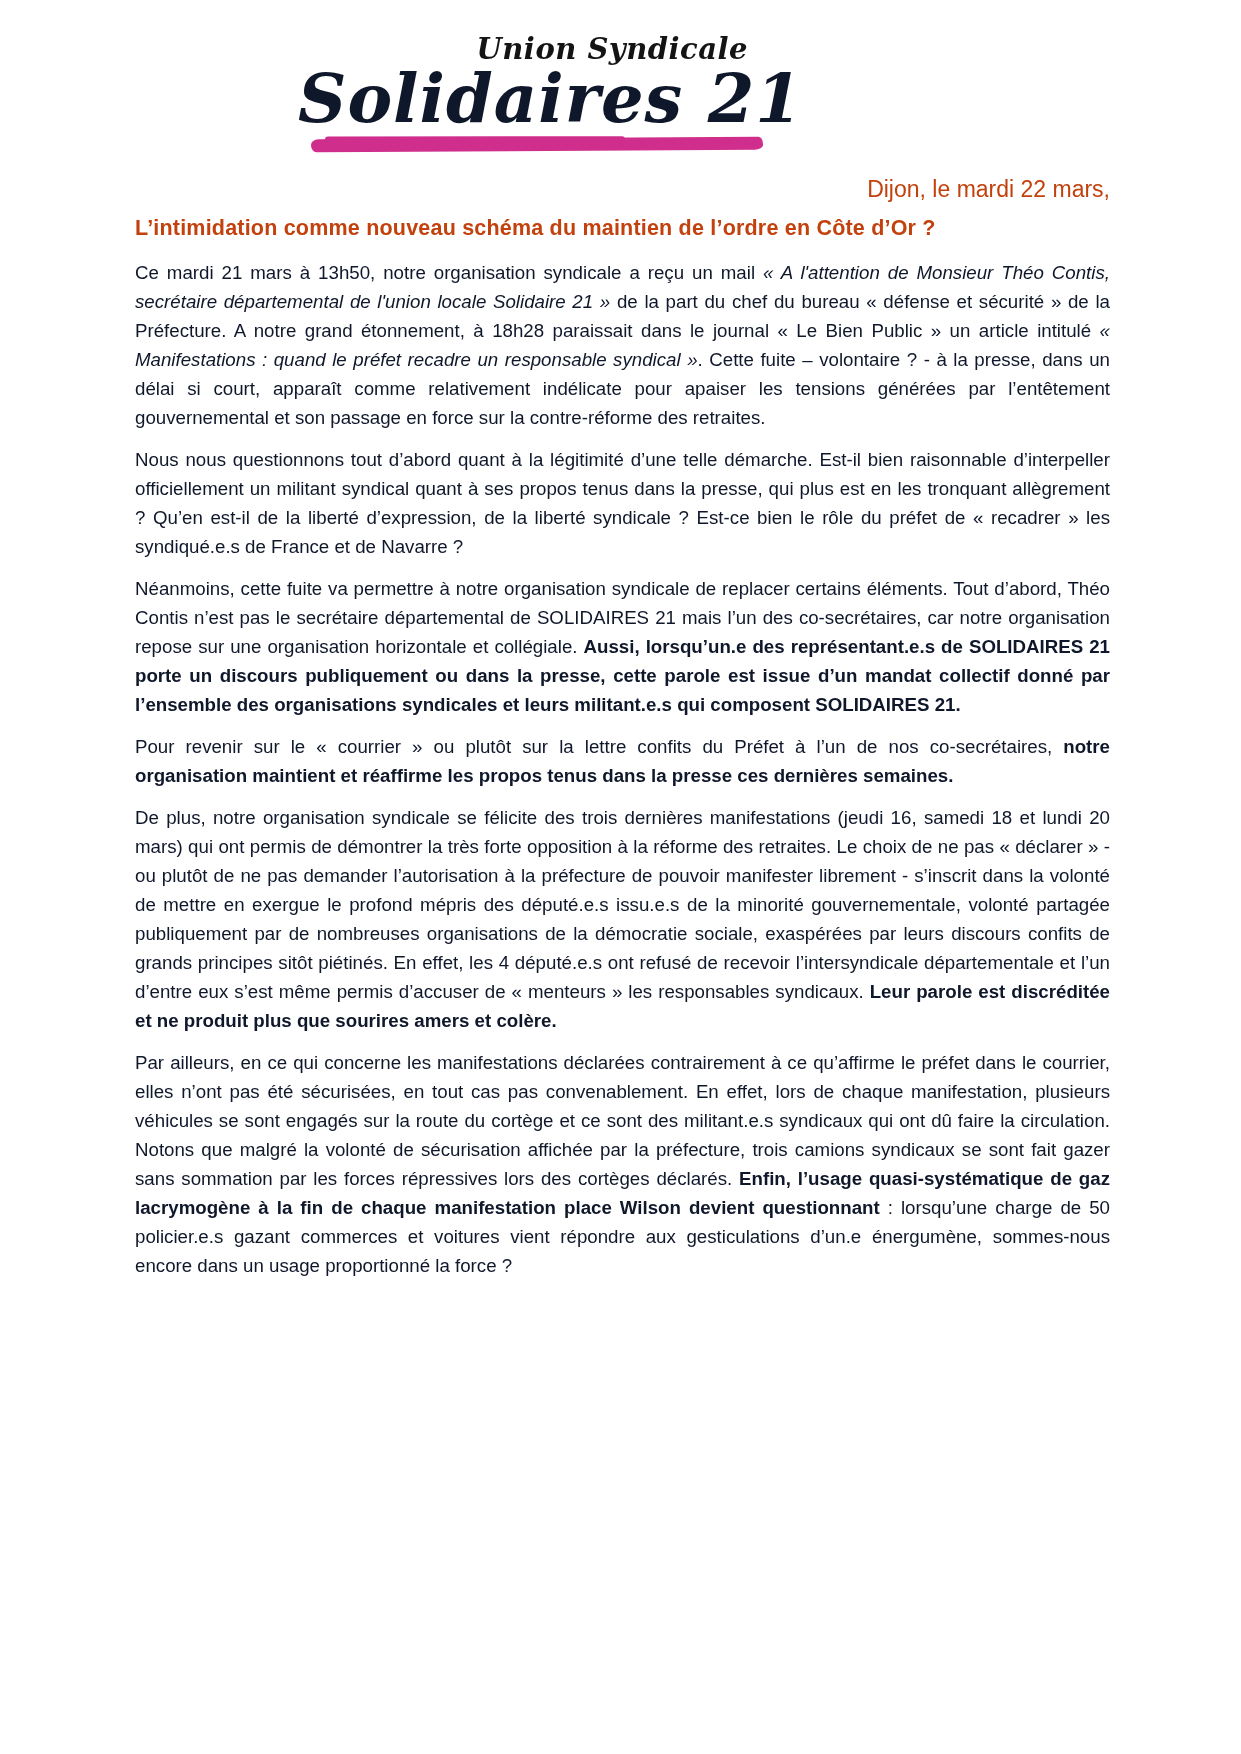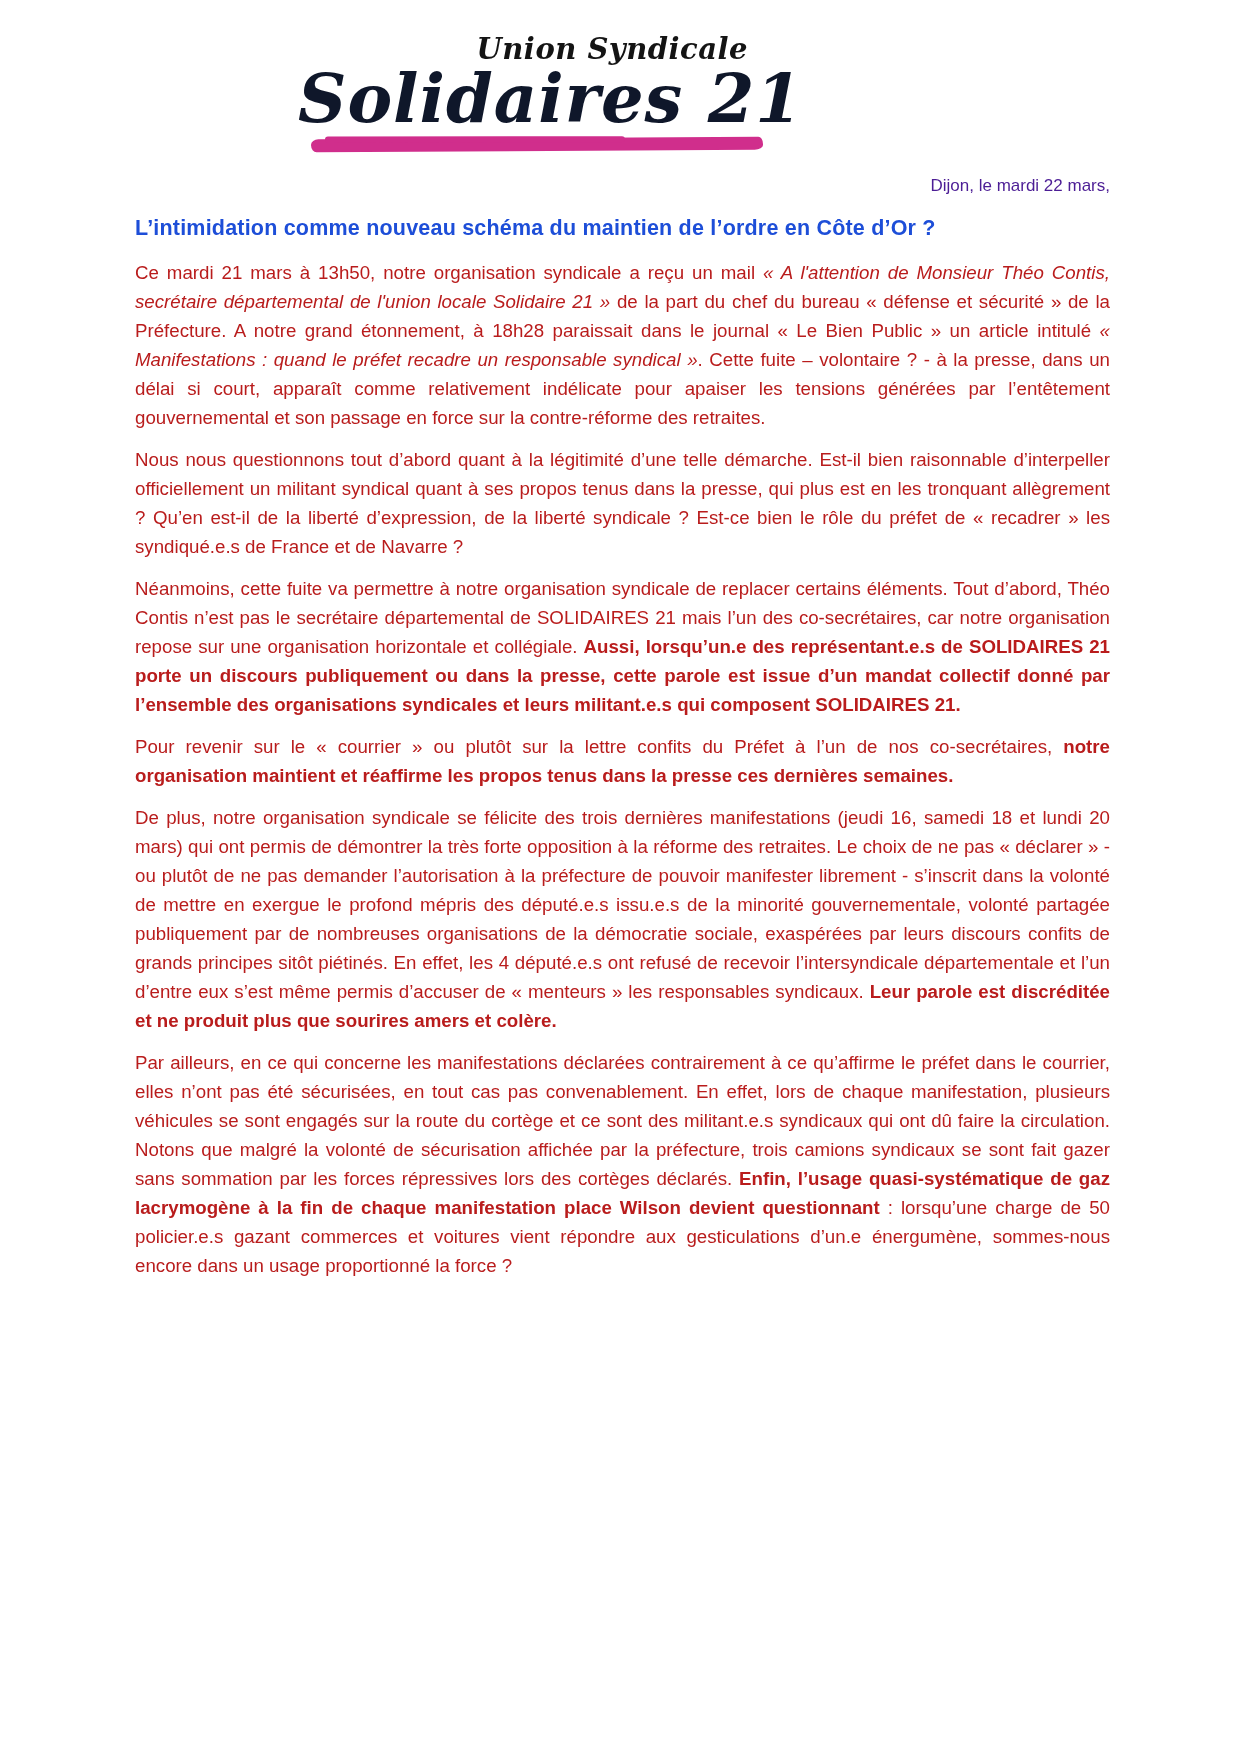"Dijon, le mardi 22 mars," .dateline { color: #4c1d95 -> #c2410c; font-size: 17px -> 23px }
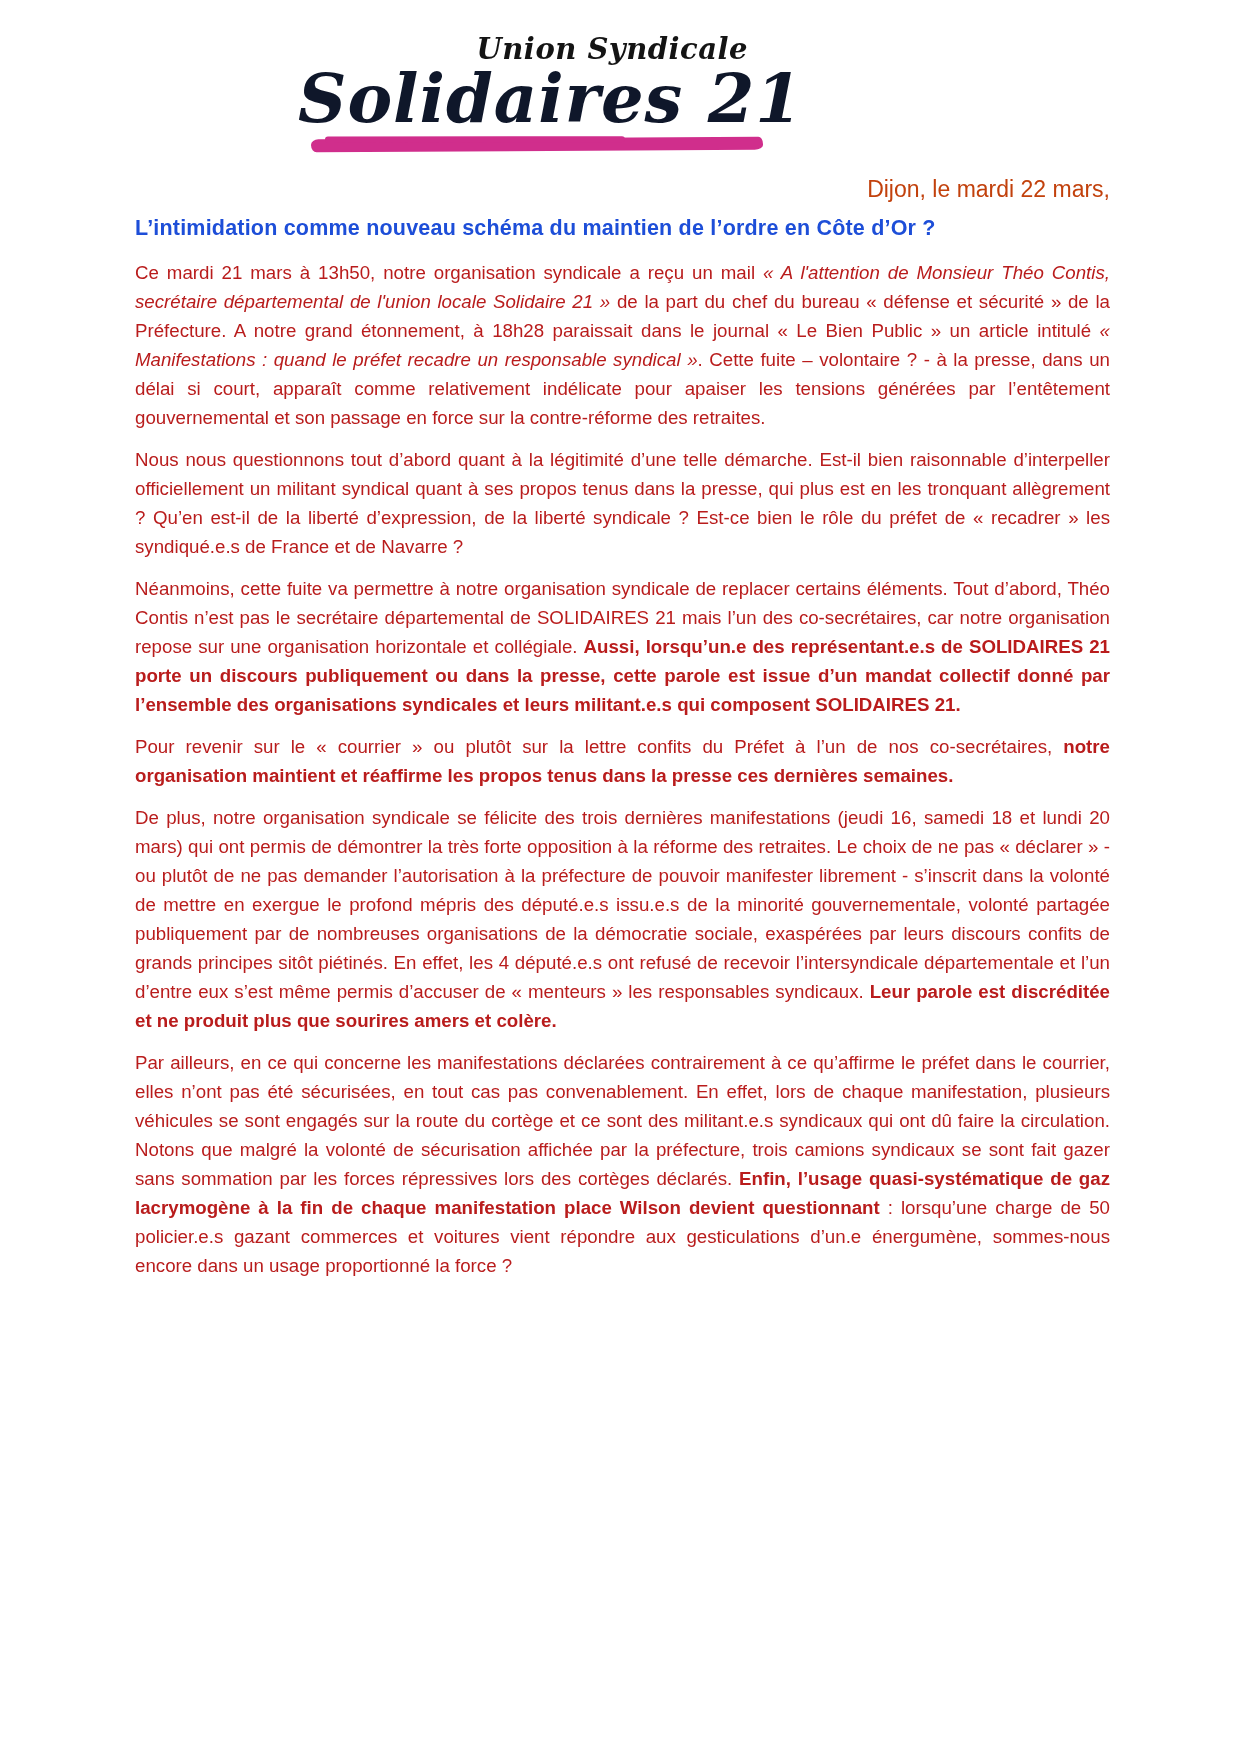"L’intimidation comme nouveau schéma du" div.doc-title { color: #1d4ed8 -> #c2410c }
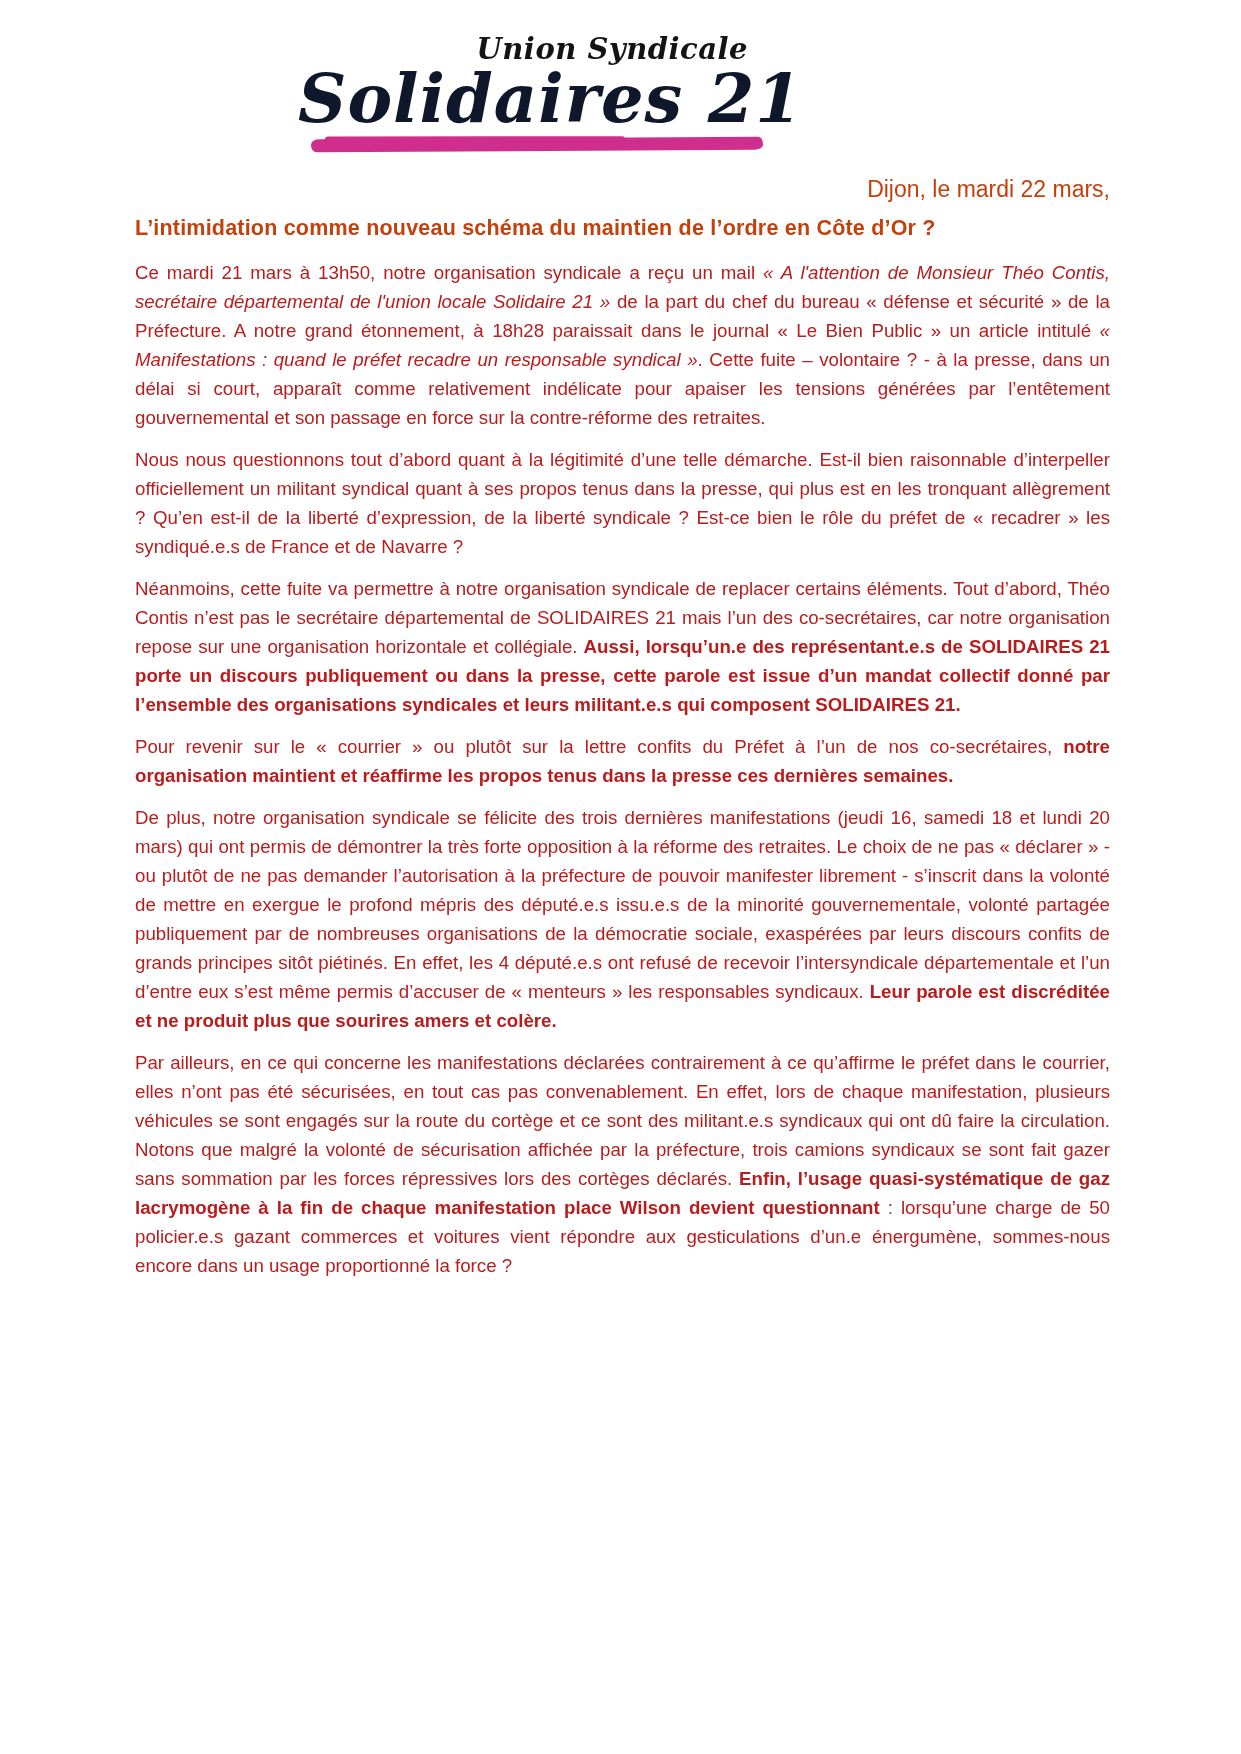"Ce mardi 21 mars à" .para { color: #b91c1c -> #0f172a }
